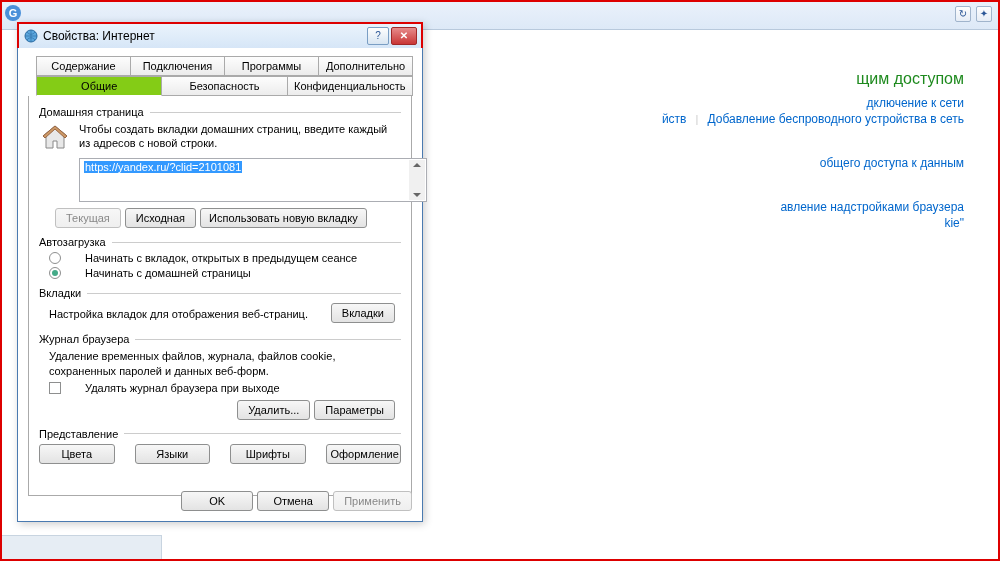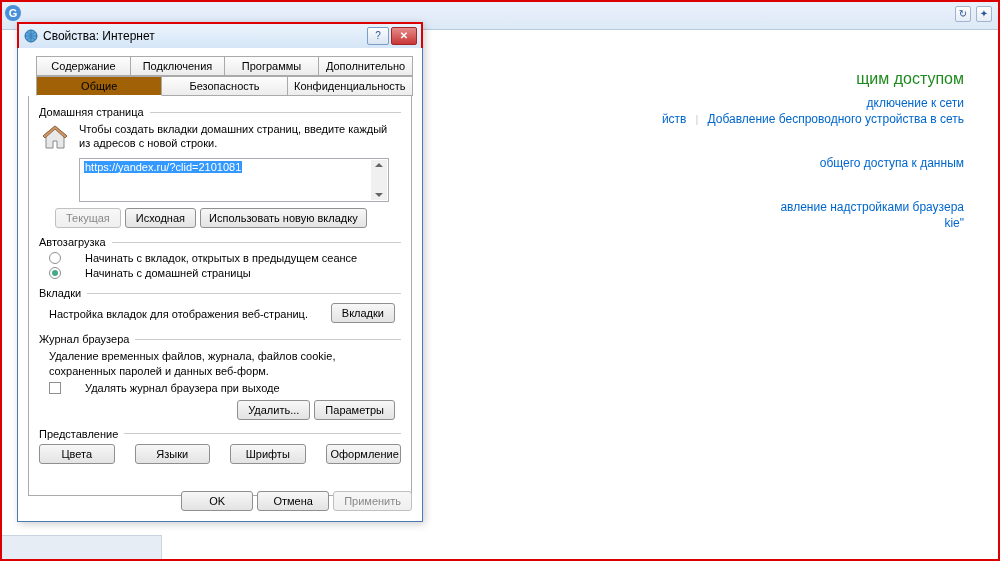"Общие" .tab.active { background: #a16207 -> #84cc16 }
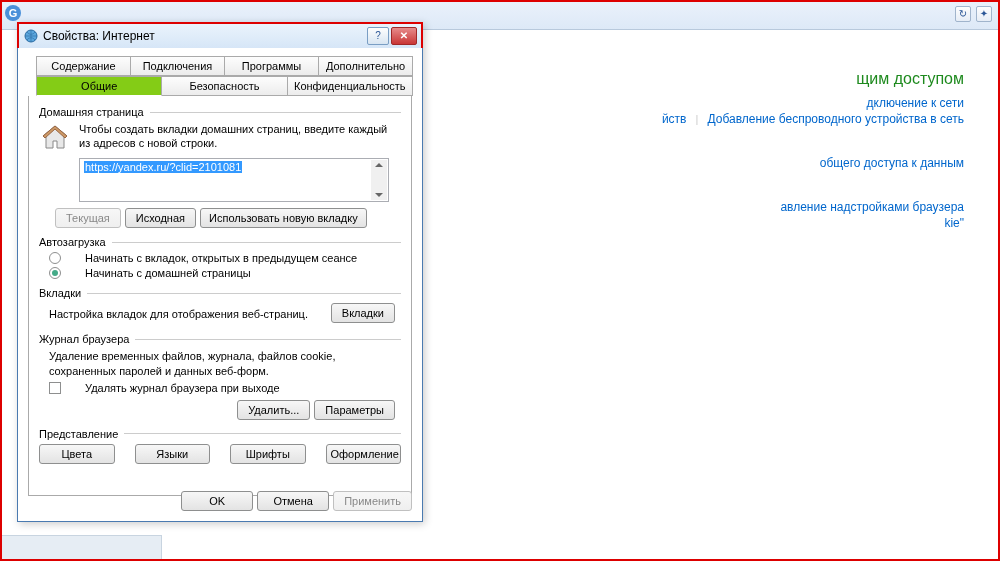"https://yandex.ru/?clid=2101081" .url-box { width: 310px -> 348px }
